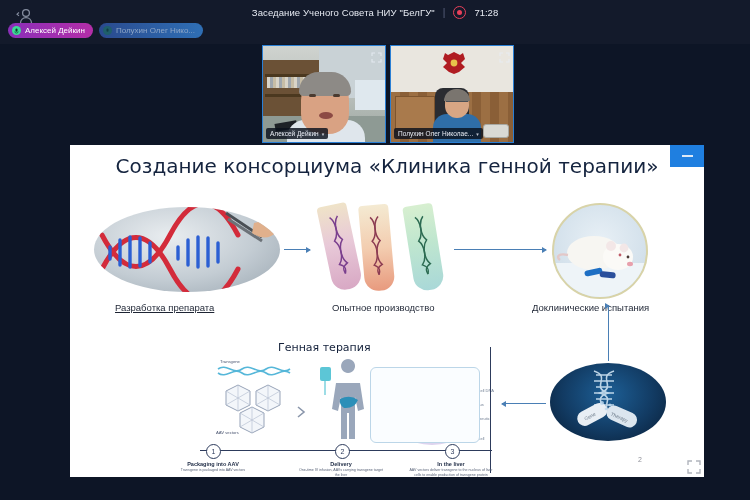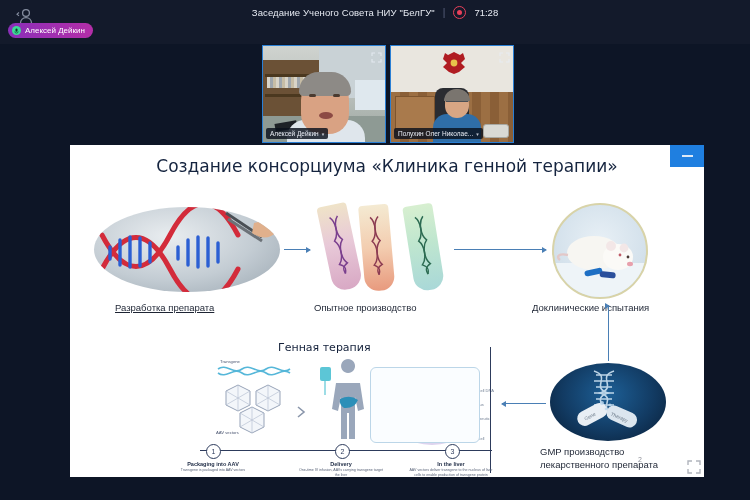"Полухин Олег Нико..." div.chip { html: none -> <div> <span> <svg> <rect></rect> </svg> </span> <span>Полухин Олег Нико...</span> </div> }
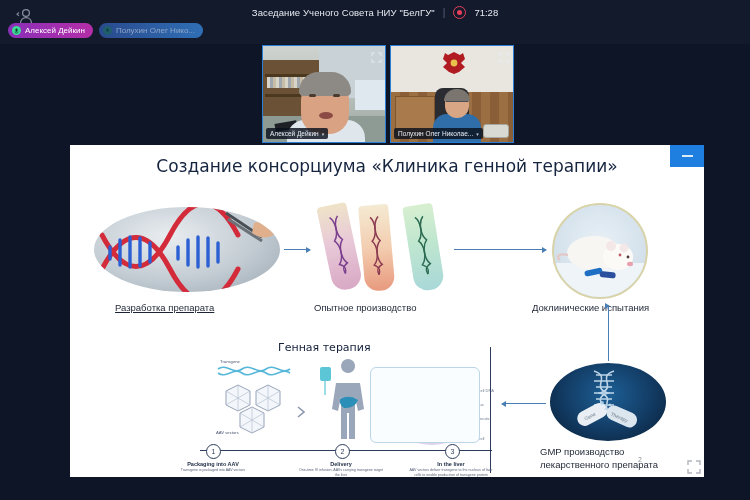"Создание консорциума «Клиника генной" .slide-title { font-size: 17px -> 20px }
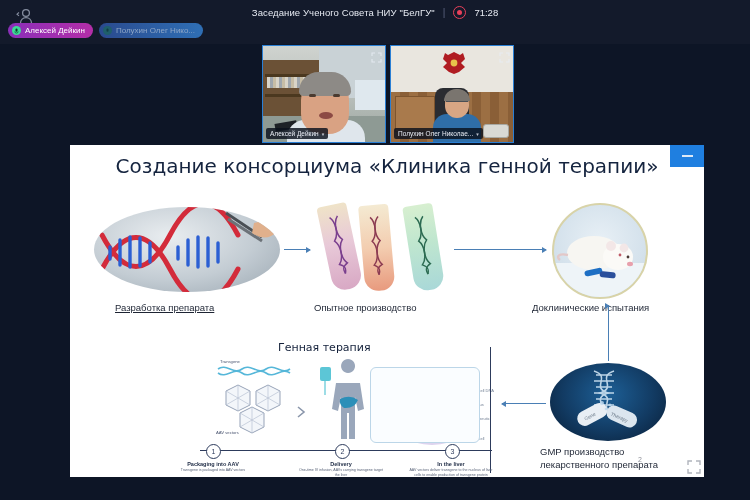"Опытное производство" .cap-b { left: 244px -> 262px }
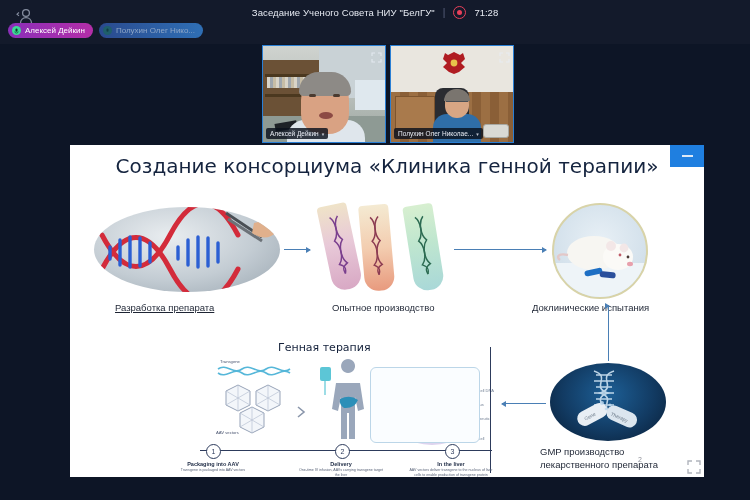"GMP производство" div.cap-gmp { html: <div> <div>GMP производство</div> <div>лекарственного препарата</div> </div> -> none }
